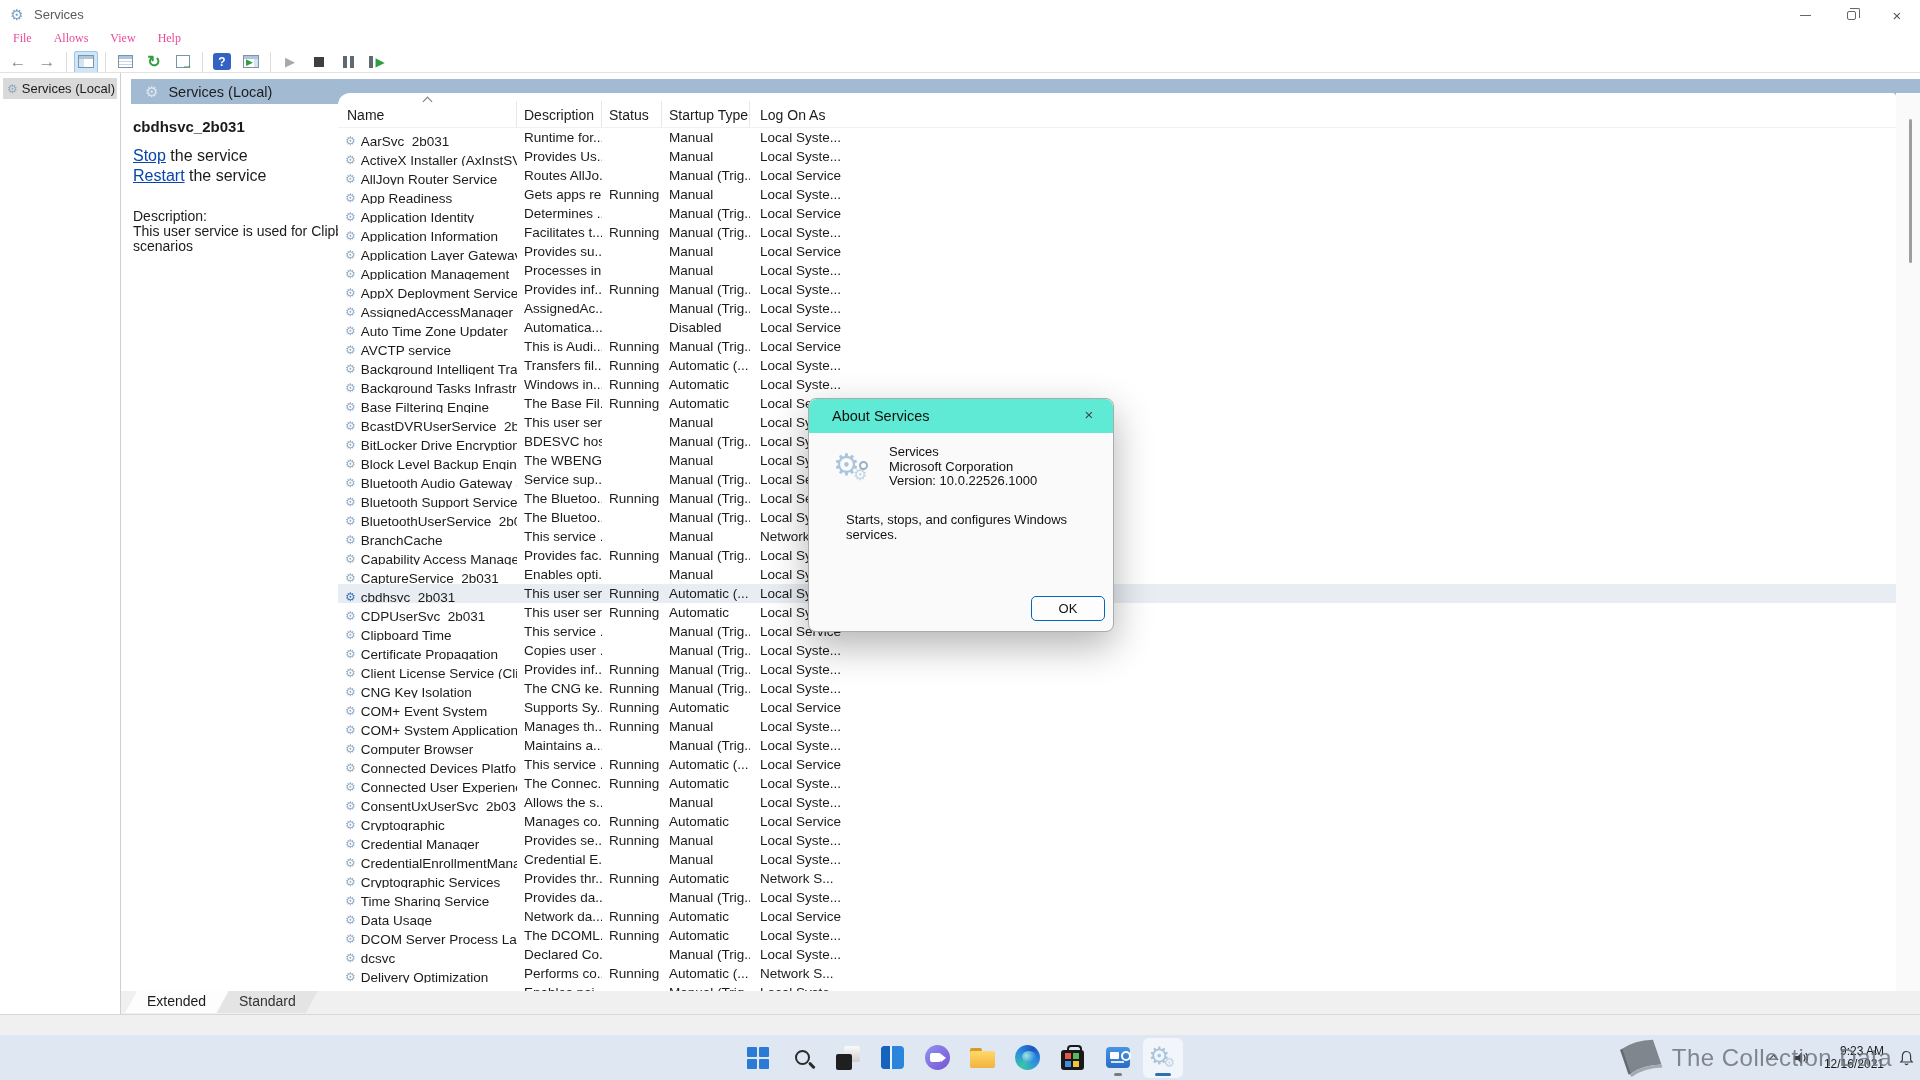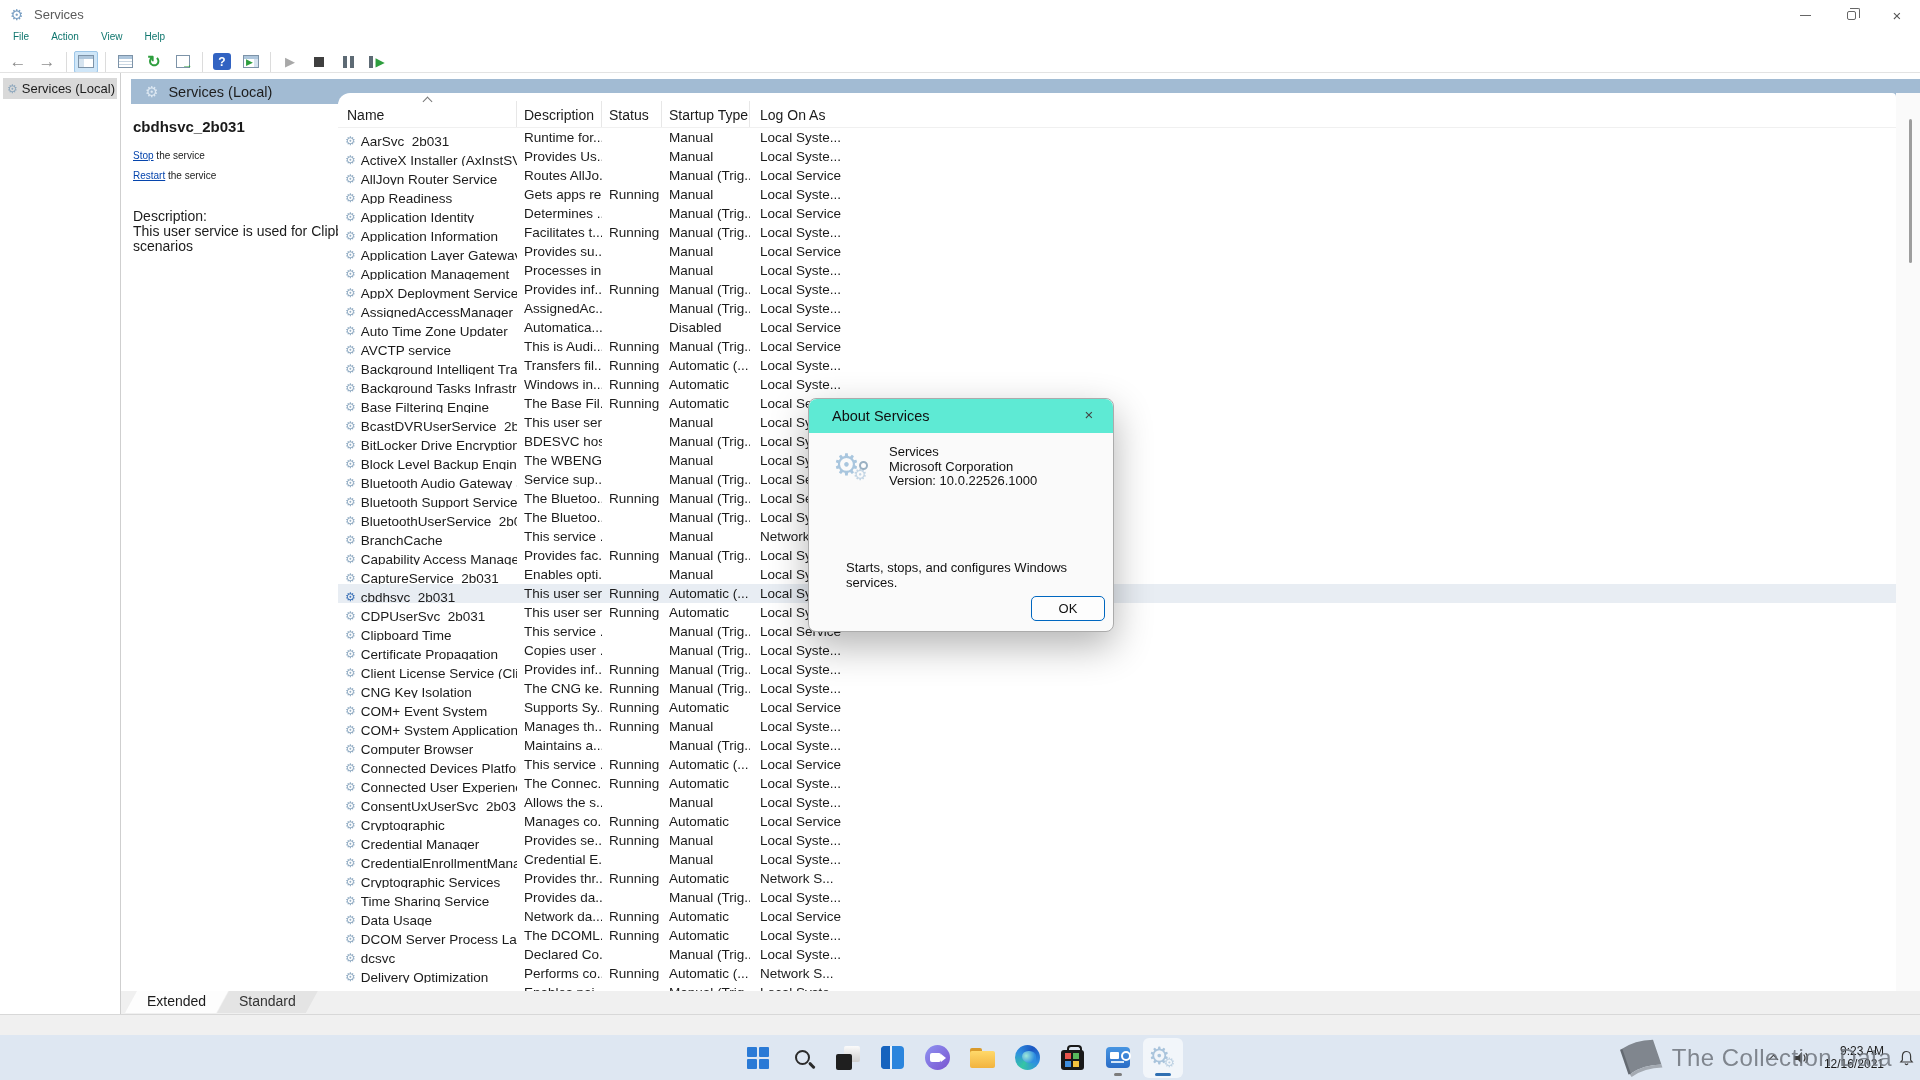"File" .menu-item { color: #0f766e -> #ec4899; font-family: none -> Liberation Serif, serif; font-size: 10px -> 12px }
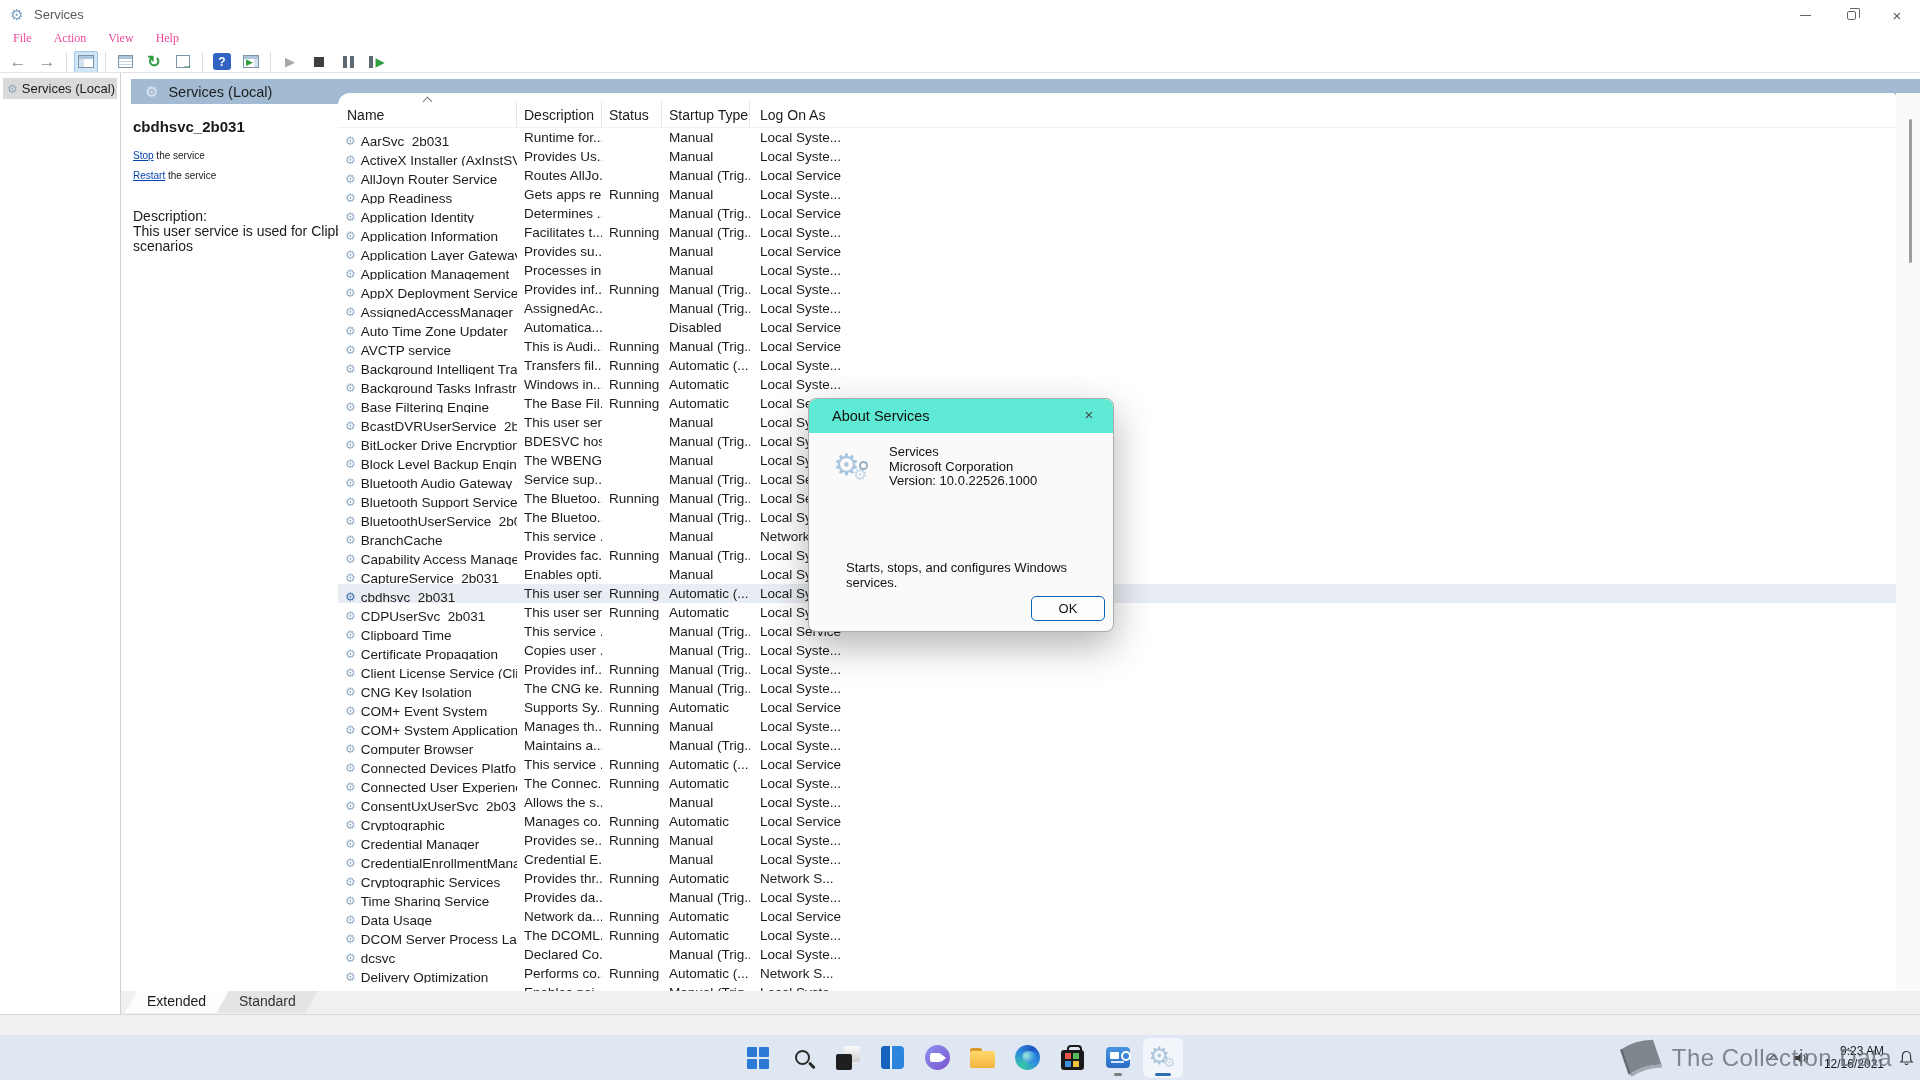"Action" span.menu-item { text: Action -> Allows }
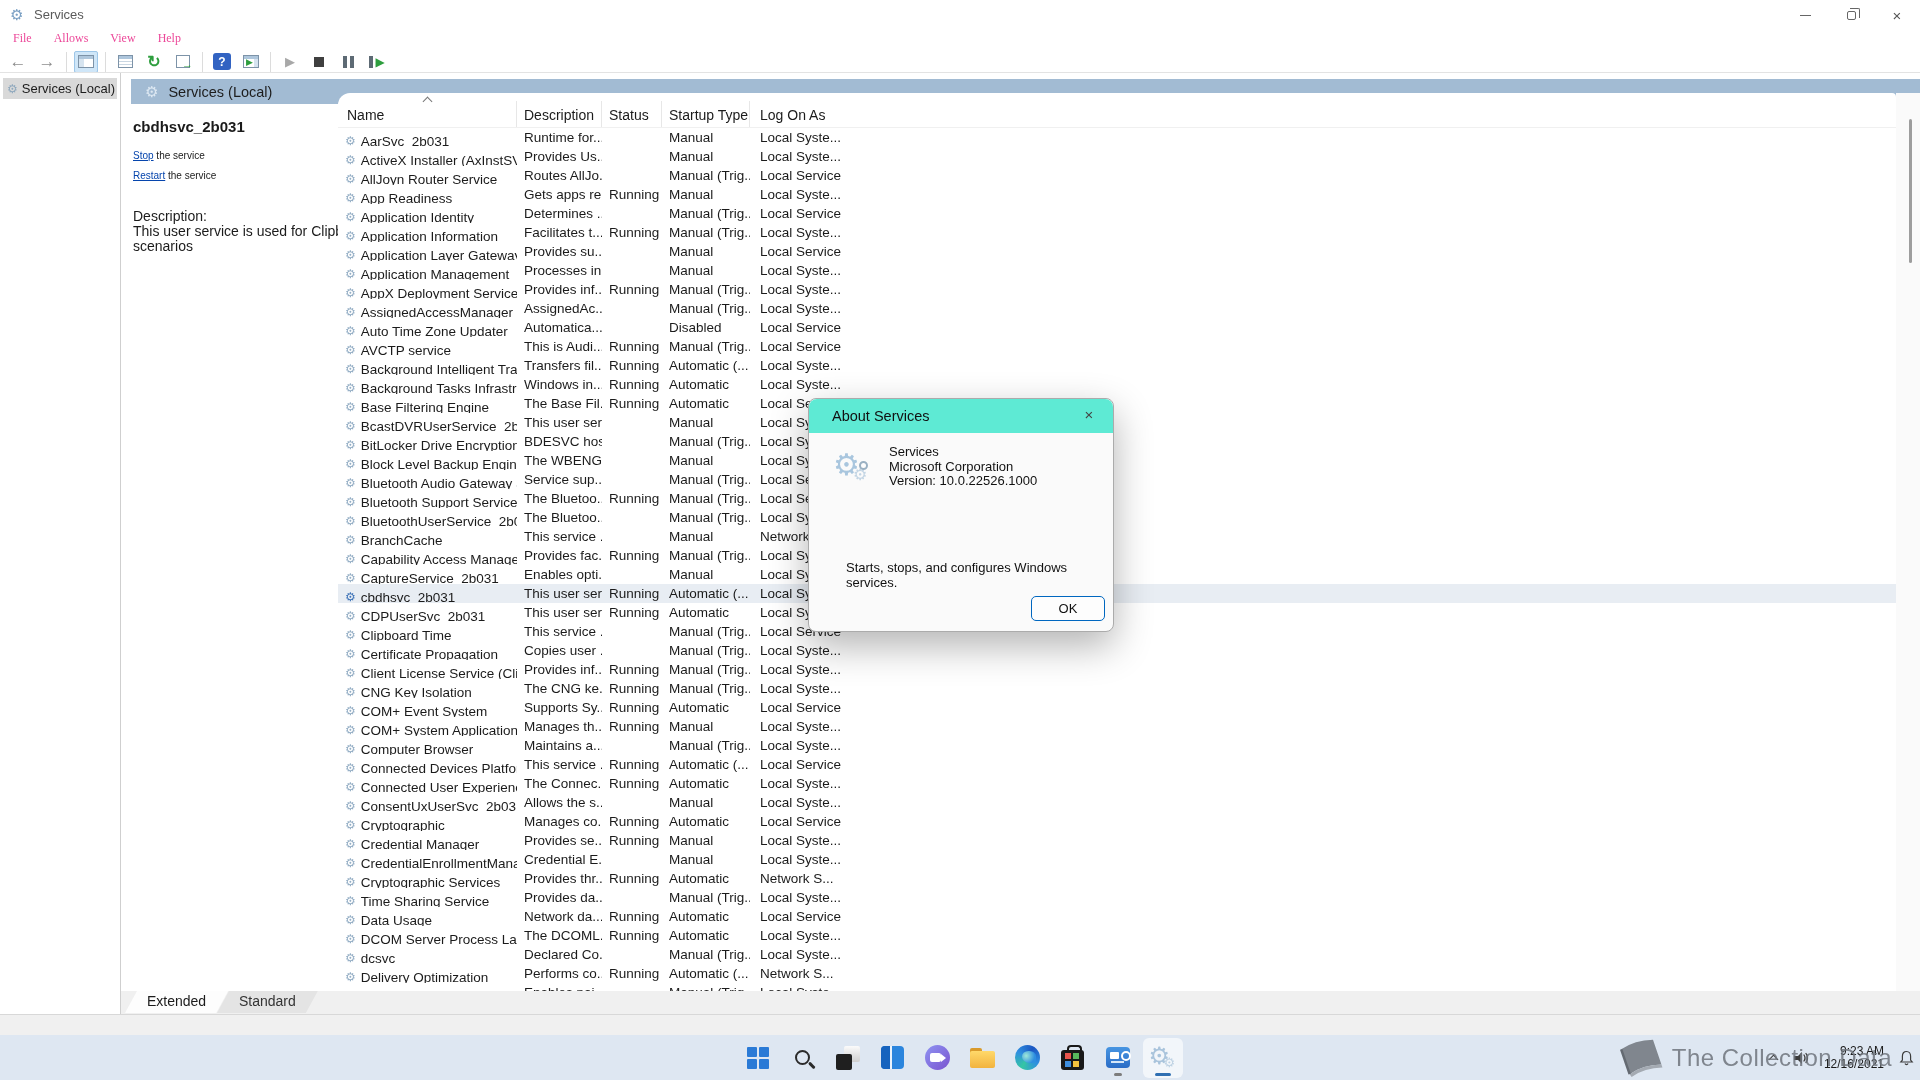"Stop the service" #svc-links { font-size: 10px -> 16px }
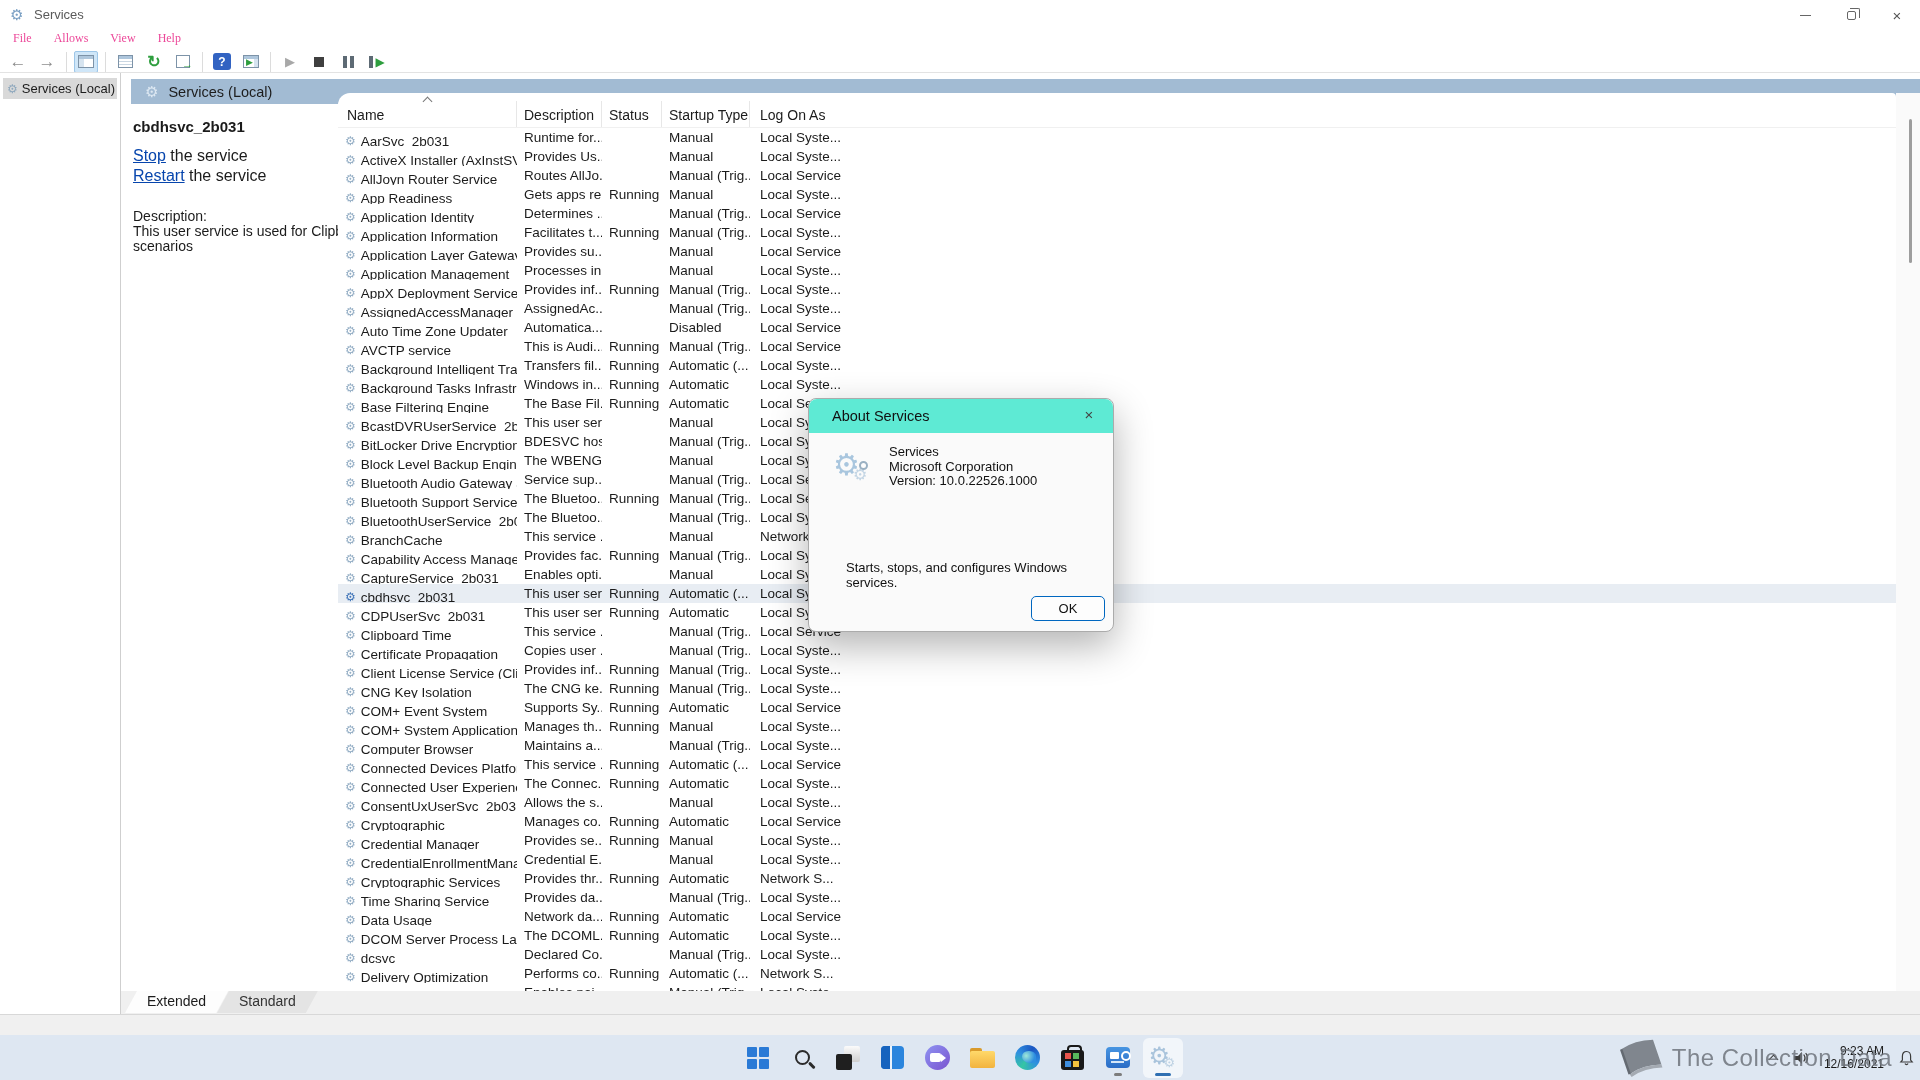"Starts, stops, and configures Windows" #dlg-caption { margin-top: 48px -> none }
